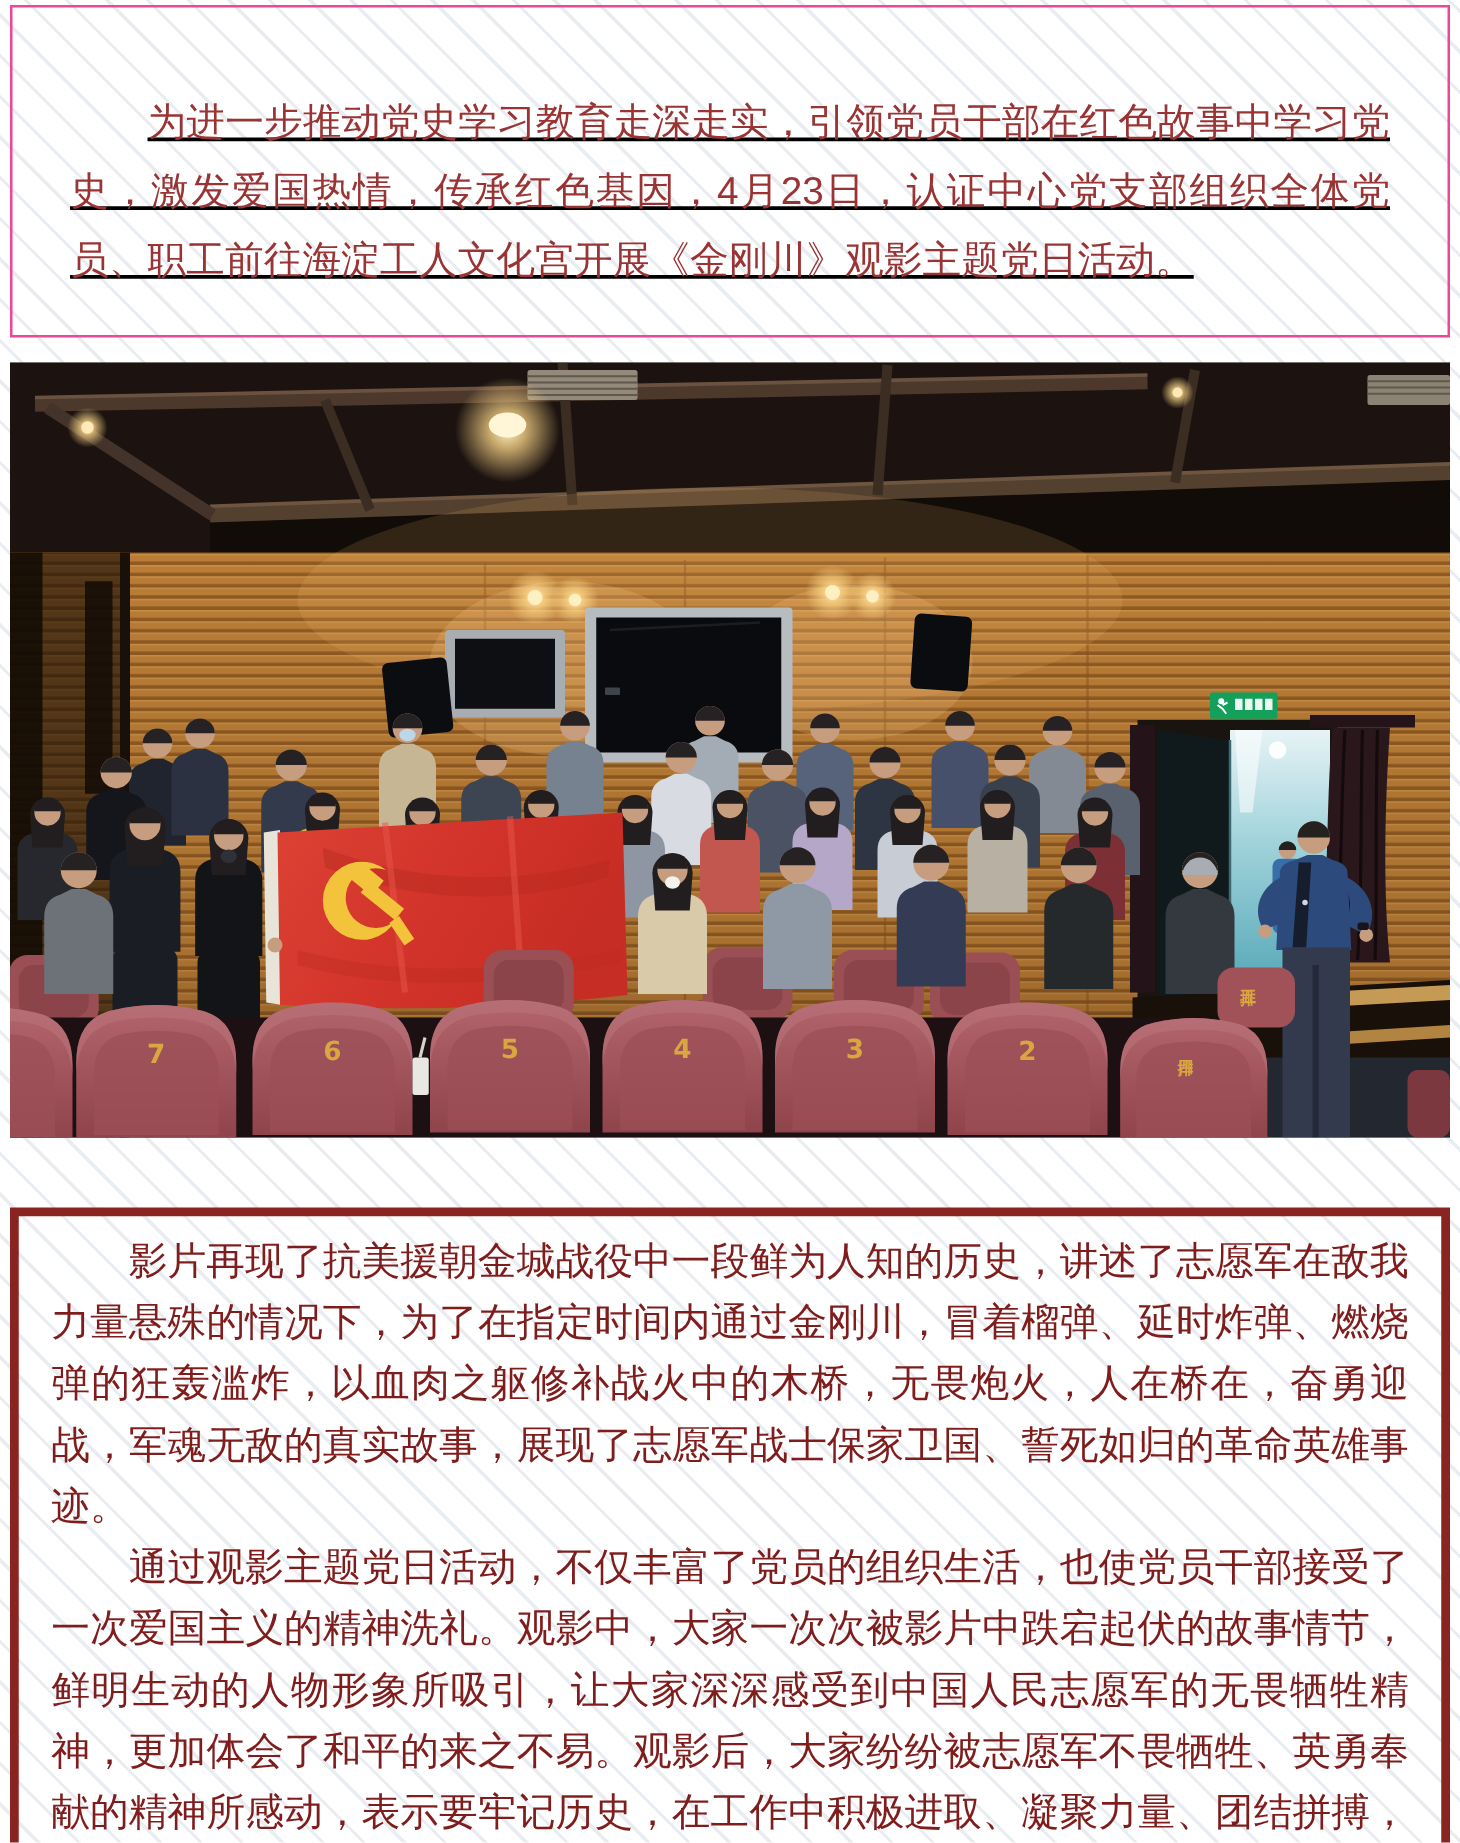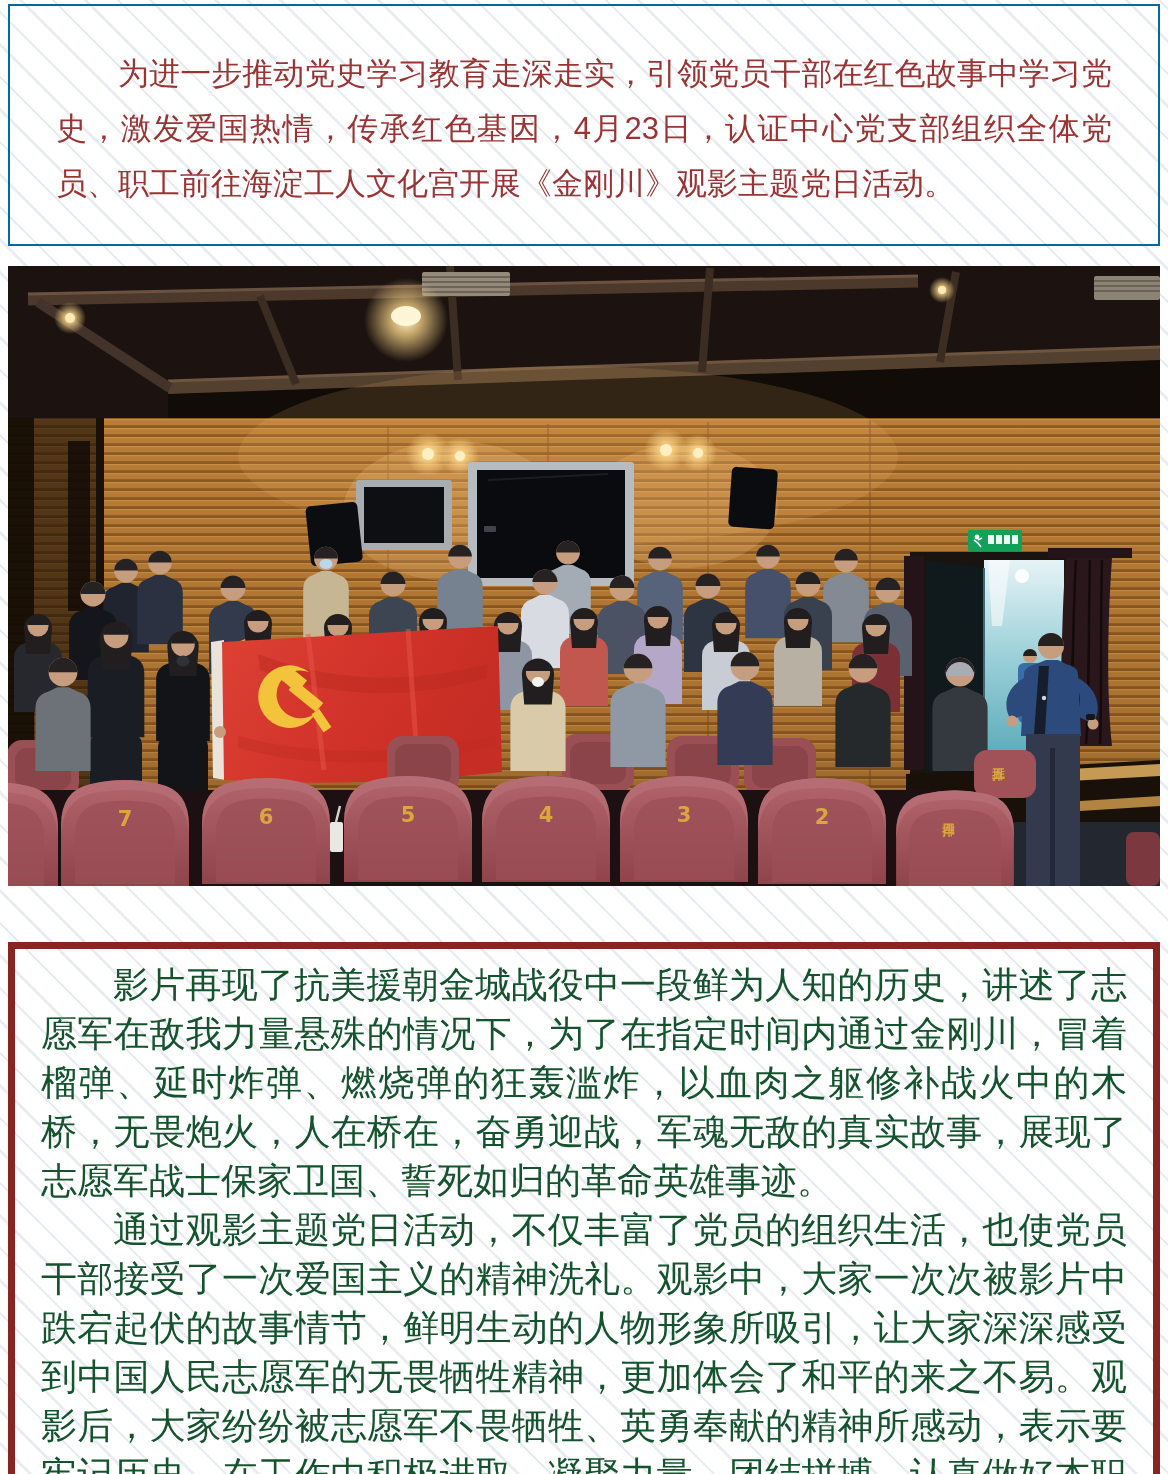"为进一步推动党史学习教育走深走实，引领党员干部在红色故事中学习党史，激发爱国热情" .box-intro { border: 2px solid #0369a1 -> 2px solid #ec4899; padding: 40px 46px 33px 46px -> 64px 46px 33px 46px; text-decoration: none -> underline }
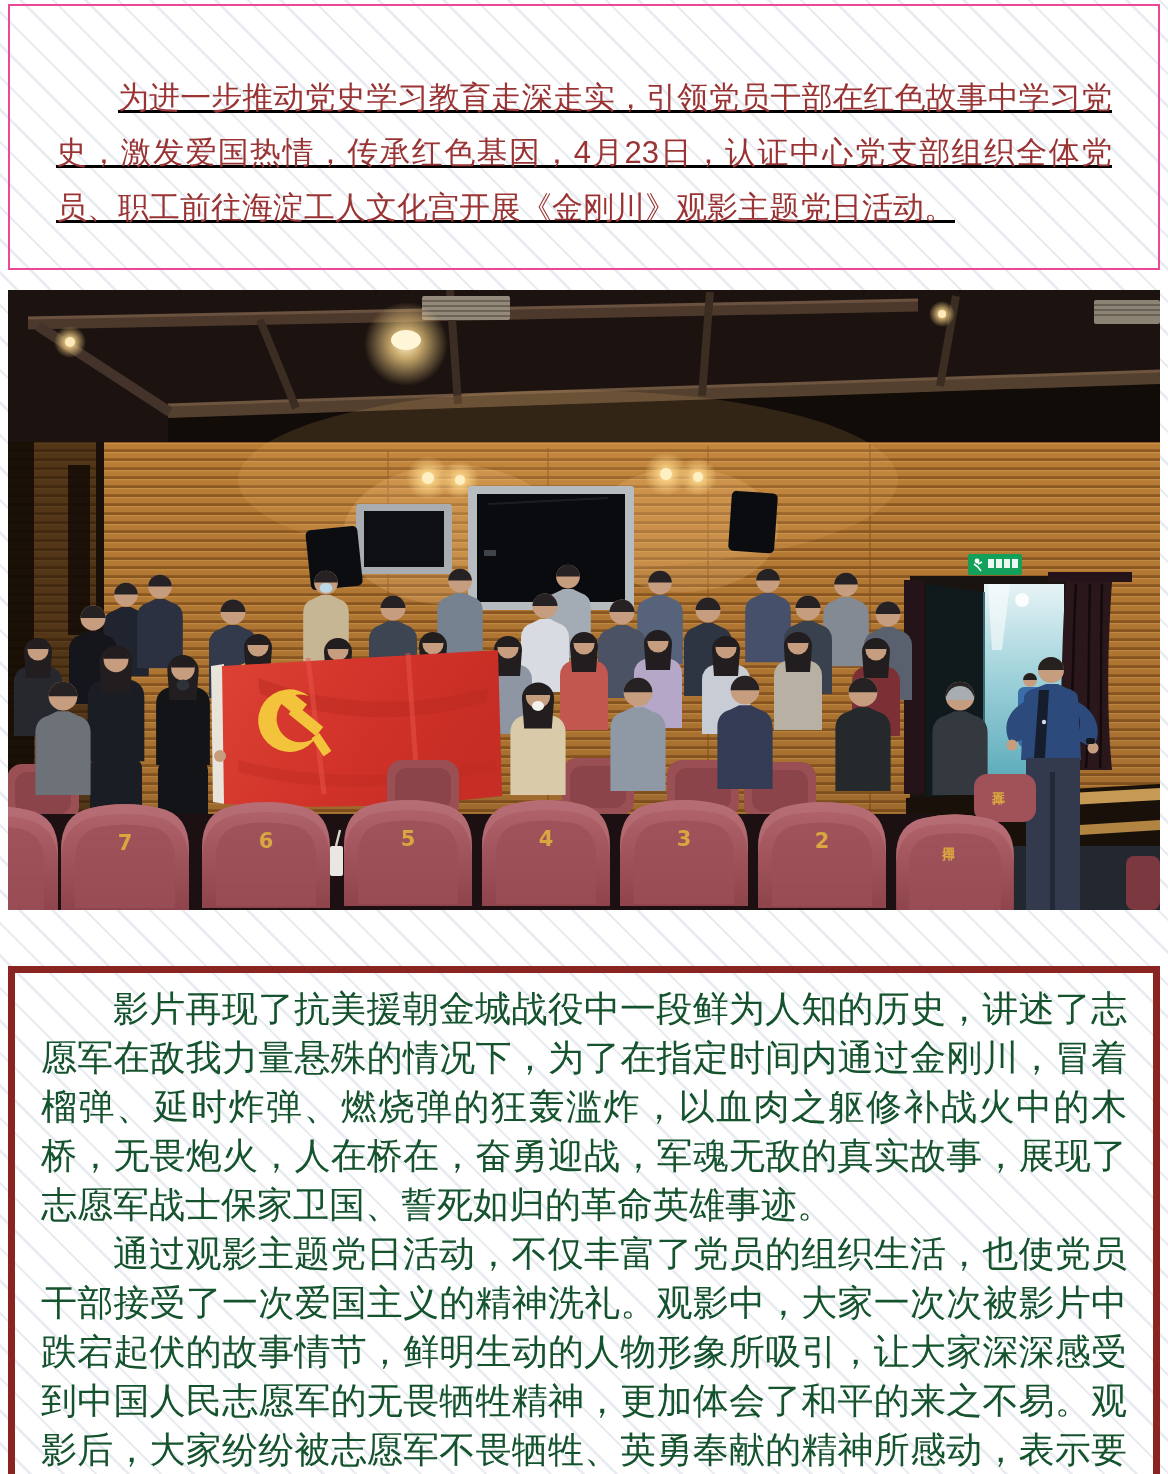"影片再现了抗美援朝金城战役中一段鲜为人知的历史，讲述了志愿军在敌我力量悬殊的情况" .box-body p { color: #14532d -> #7f1d1d; font-size: 36px -> 31px }
